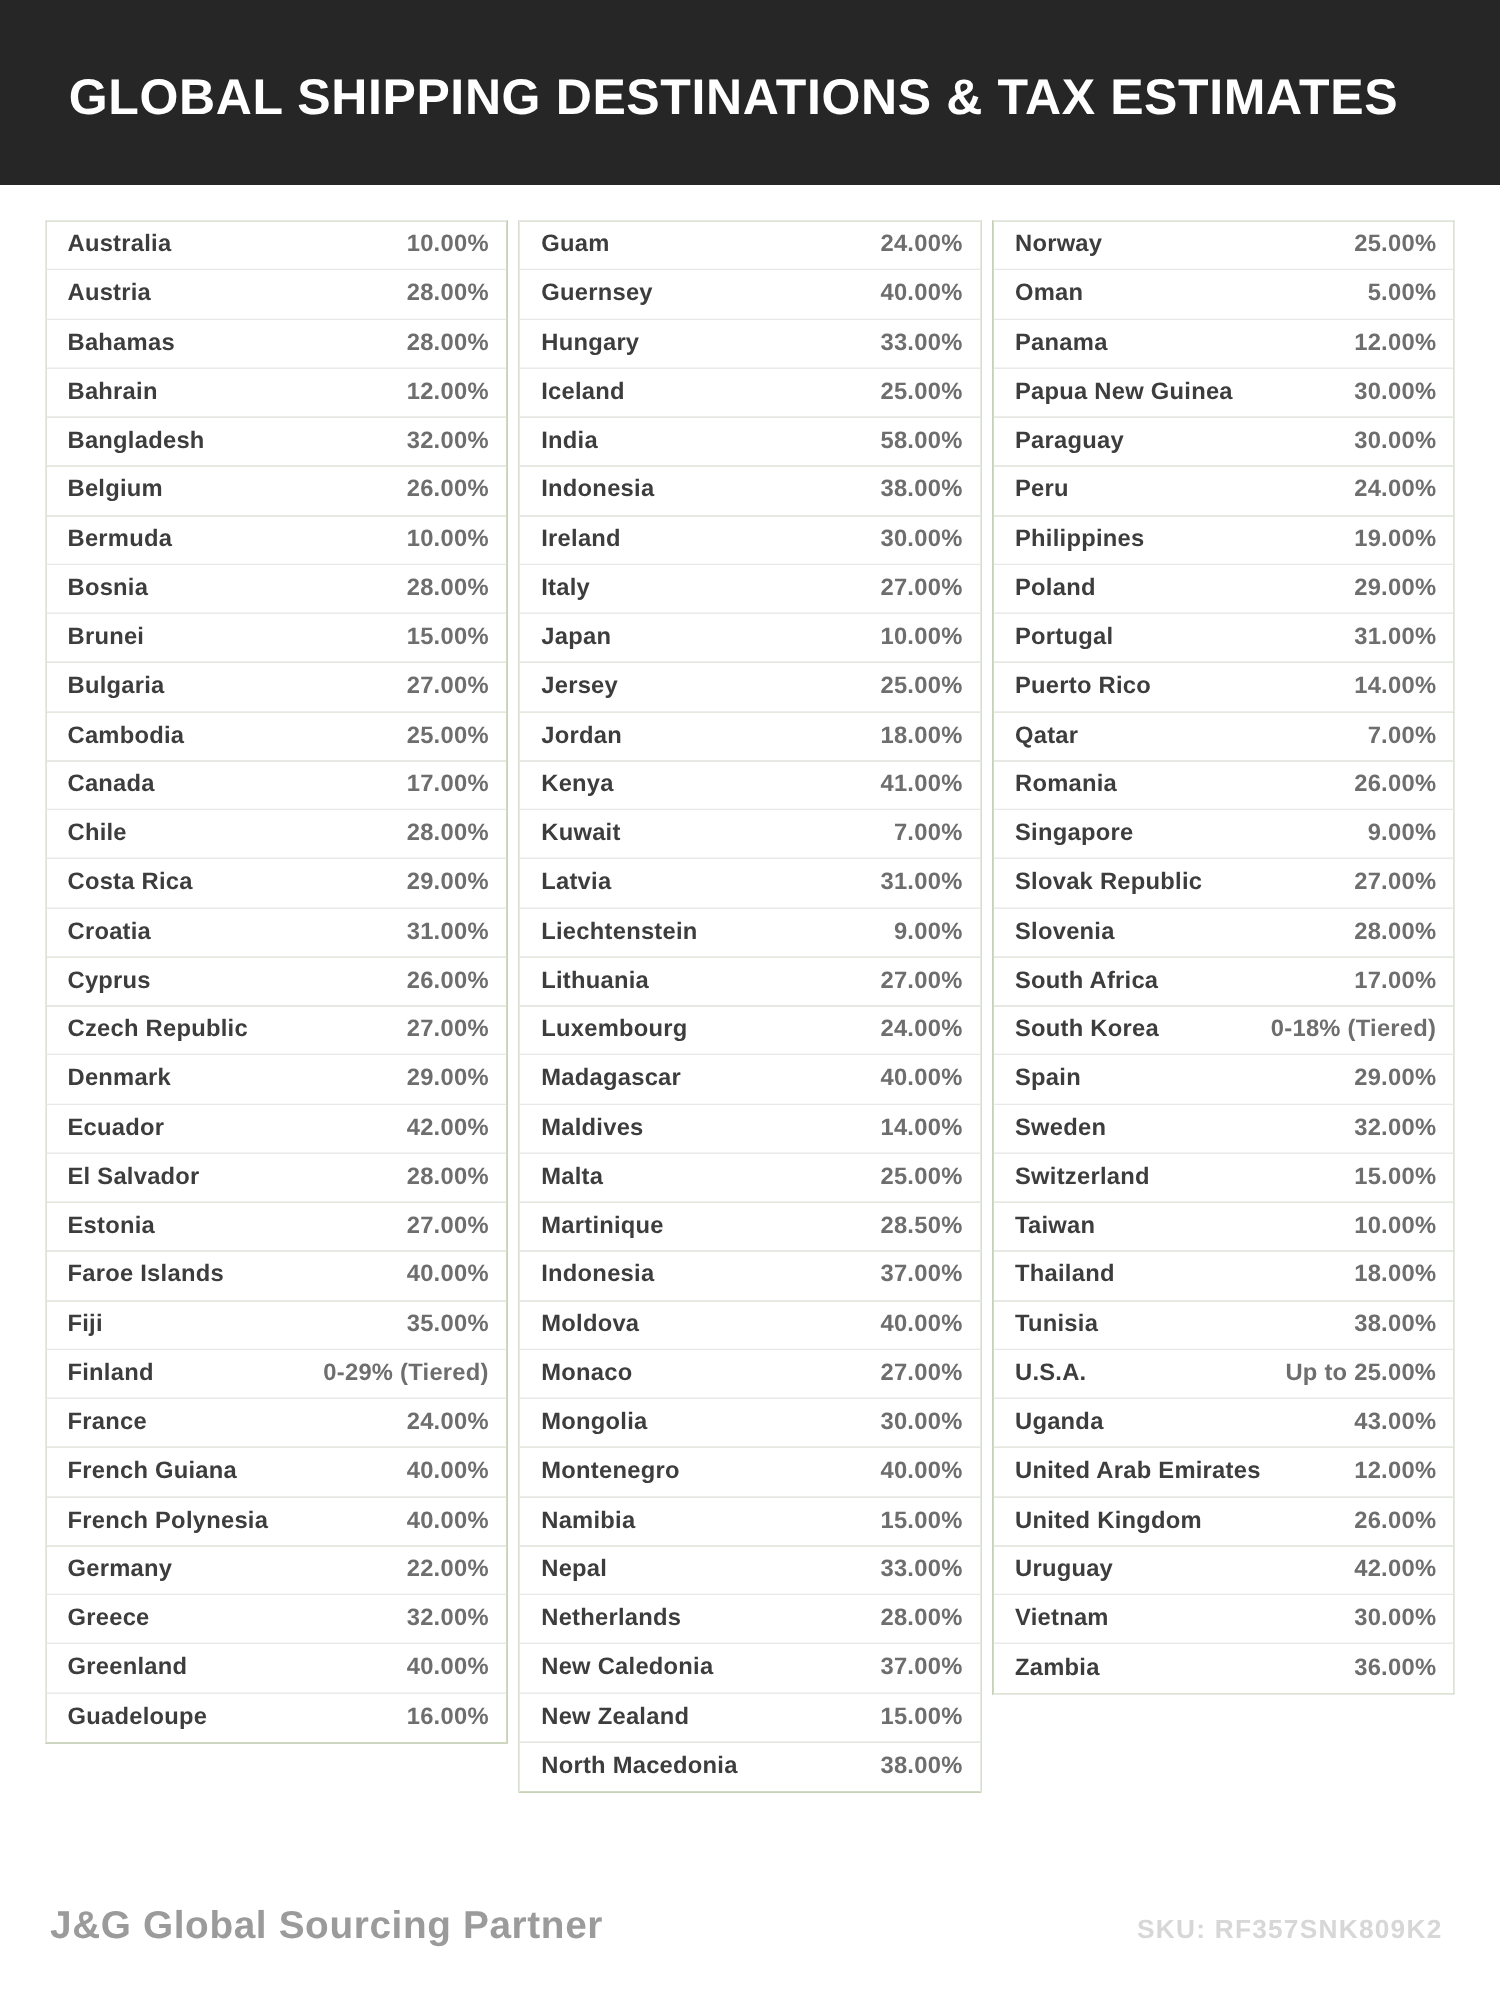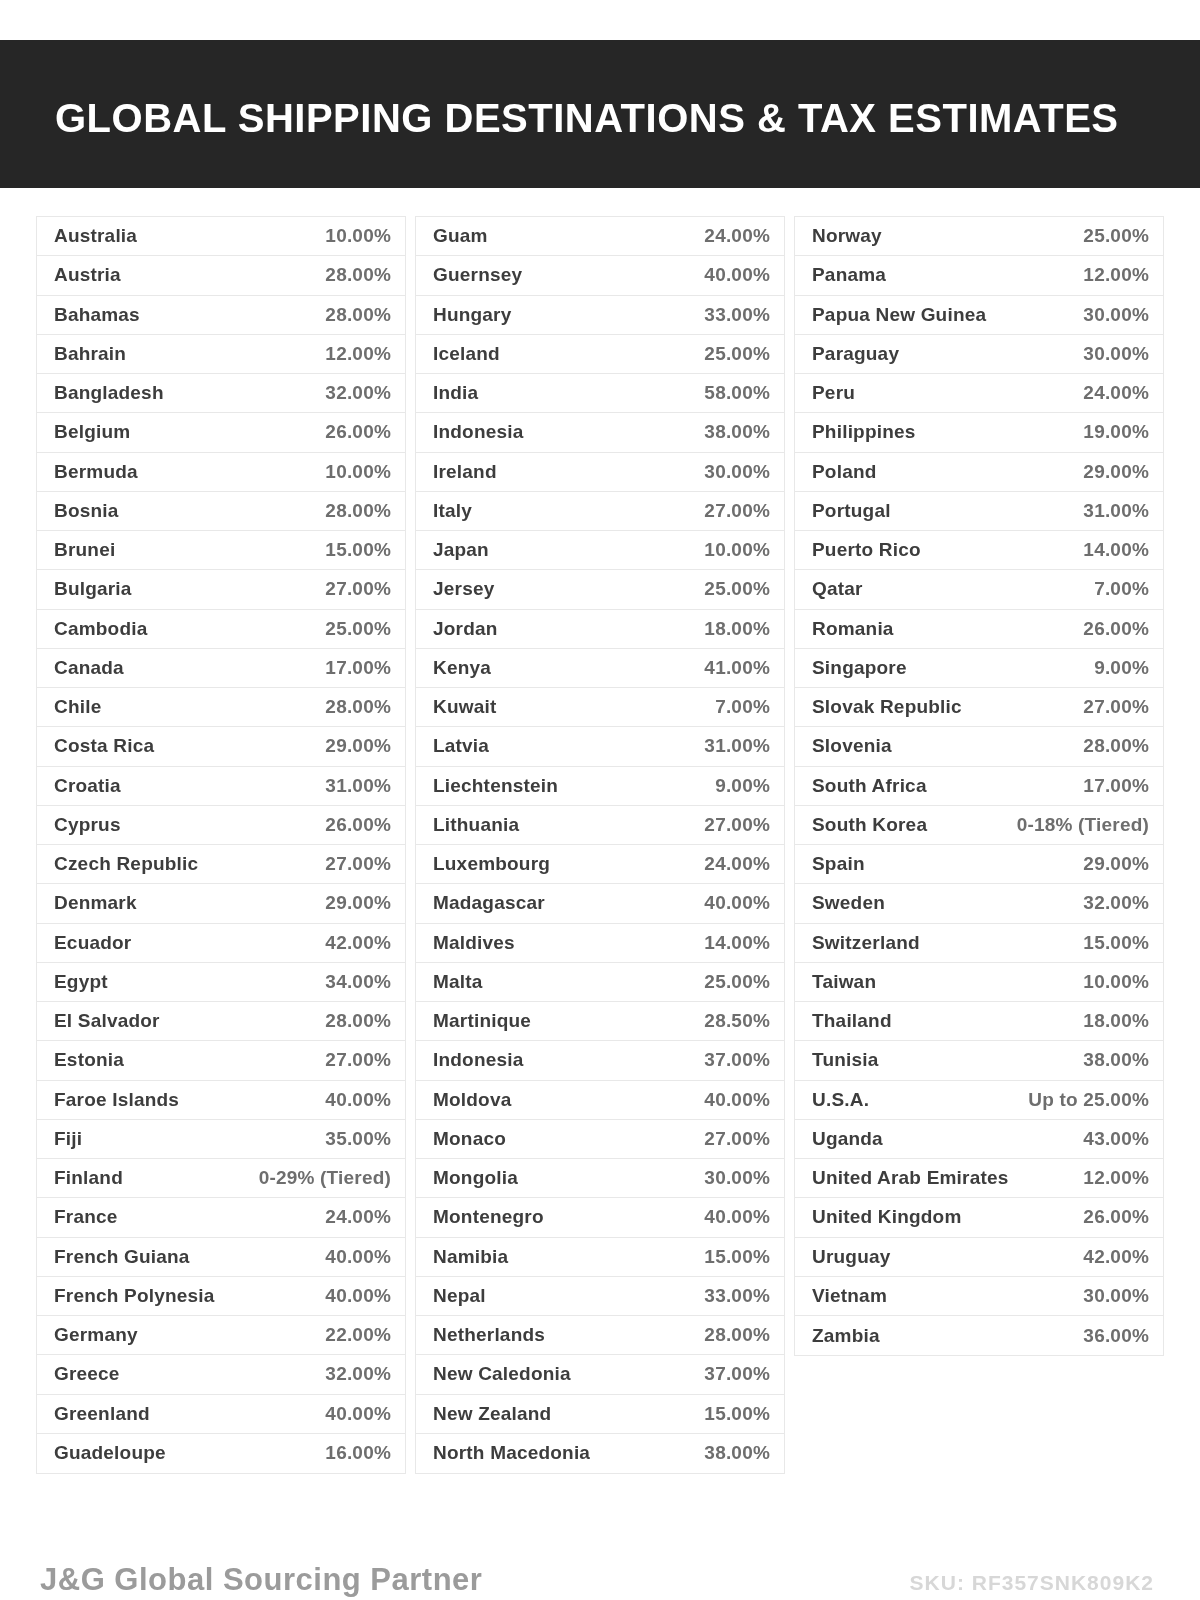"GLOBAL SHIPPING DESTINATIONS & TAX" .banner { margin-top: 40px -> none }
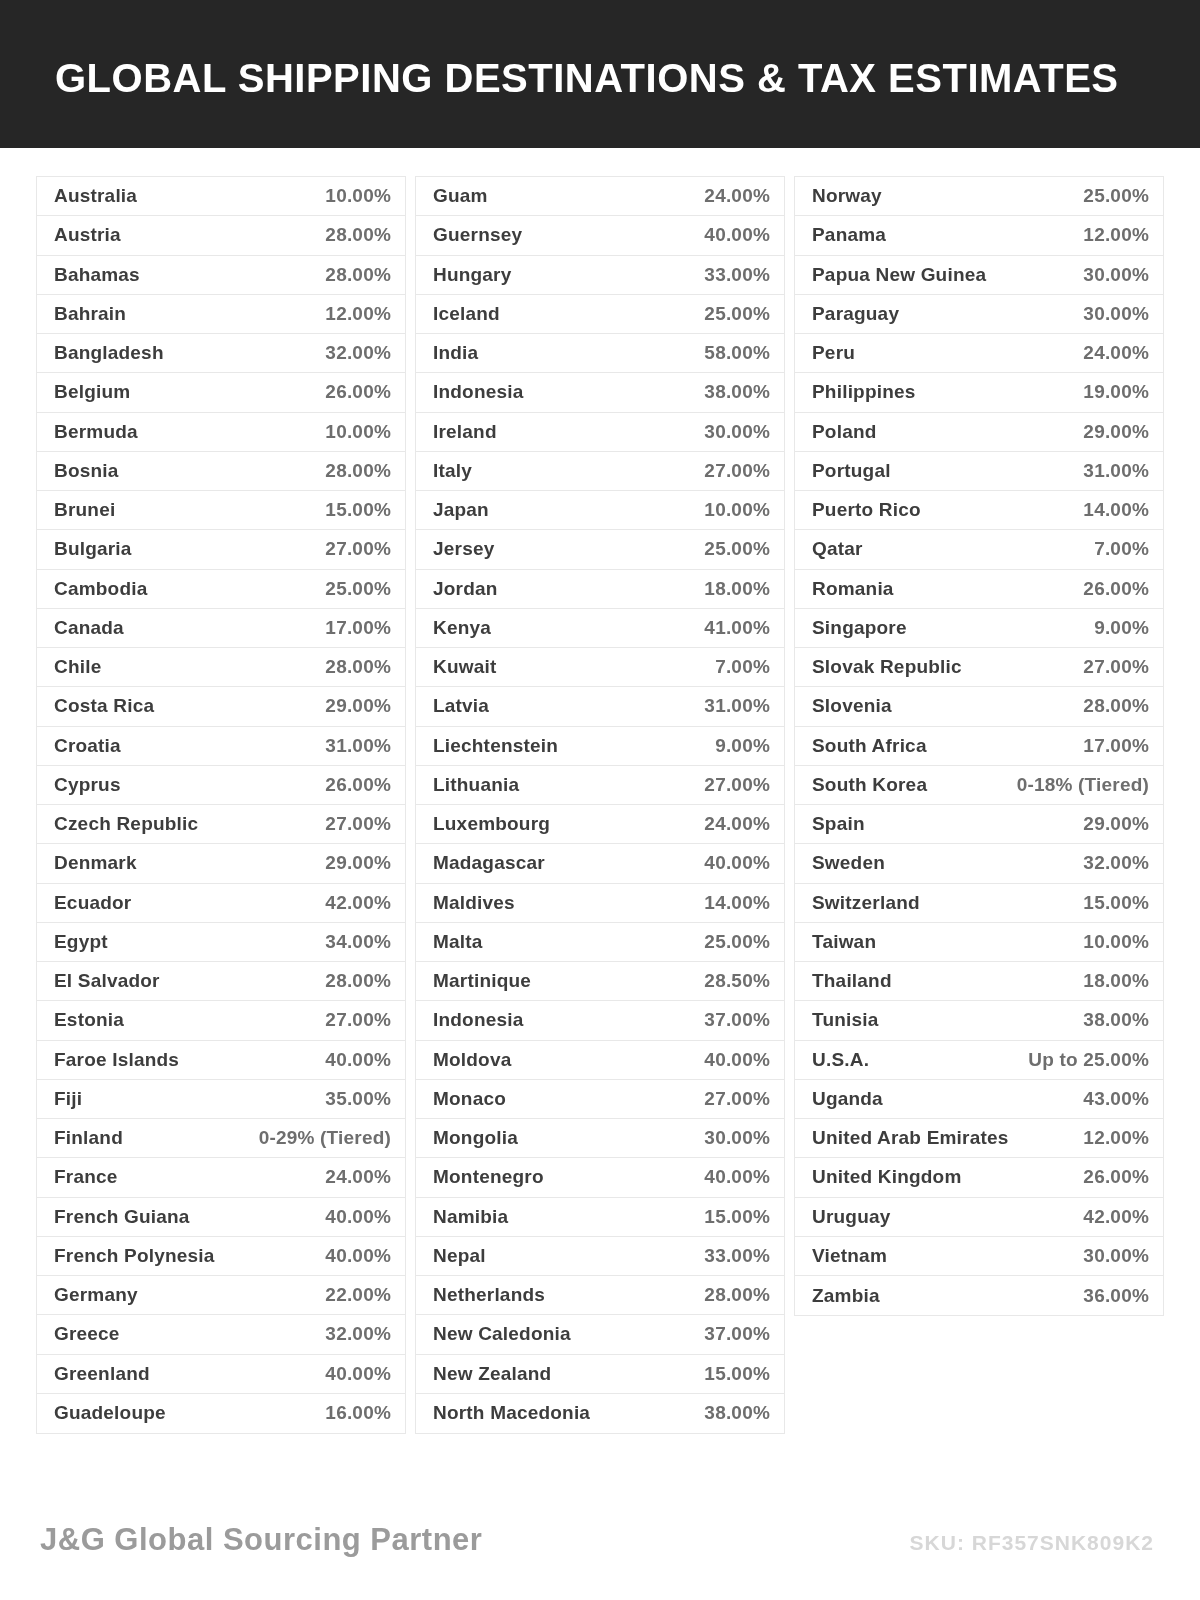"Oman" div.row { html: none -> <div> <span>Oman</span> <span>5.00%</span> </div> }
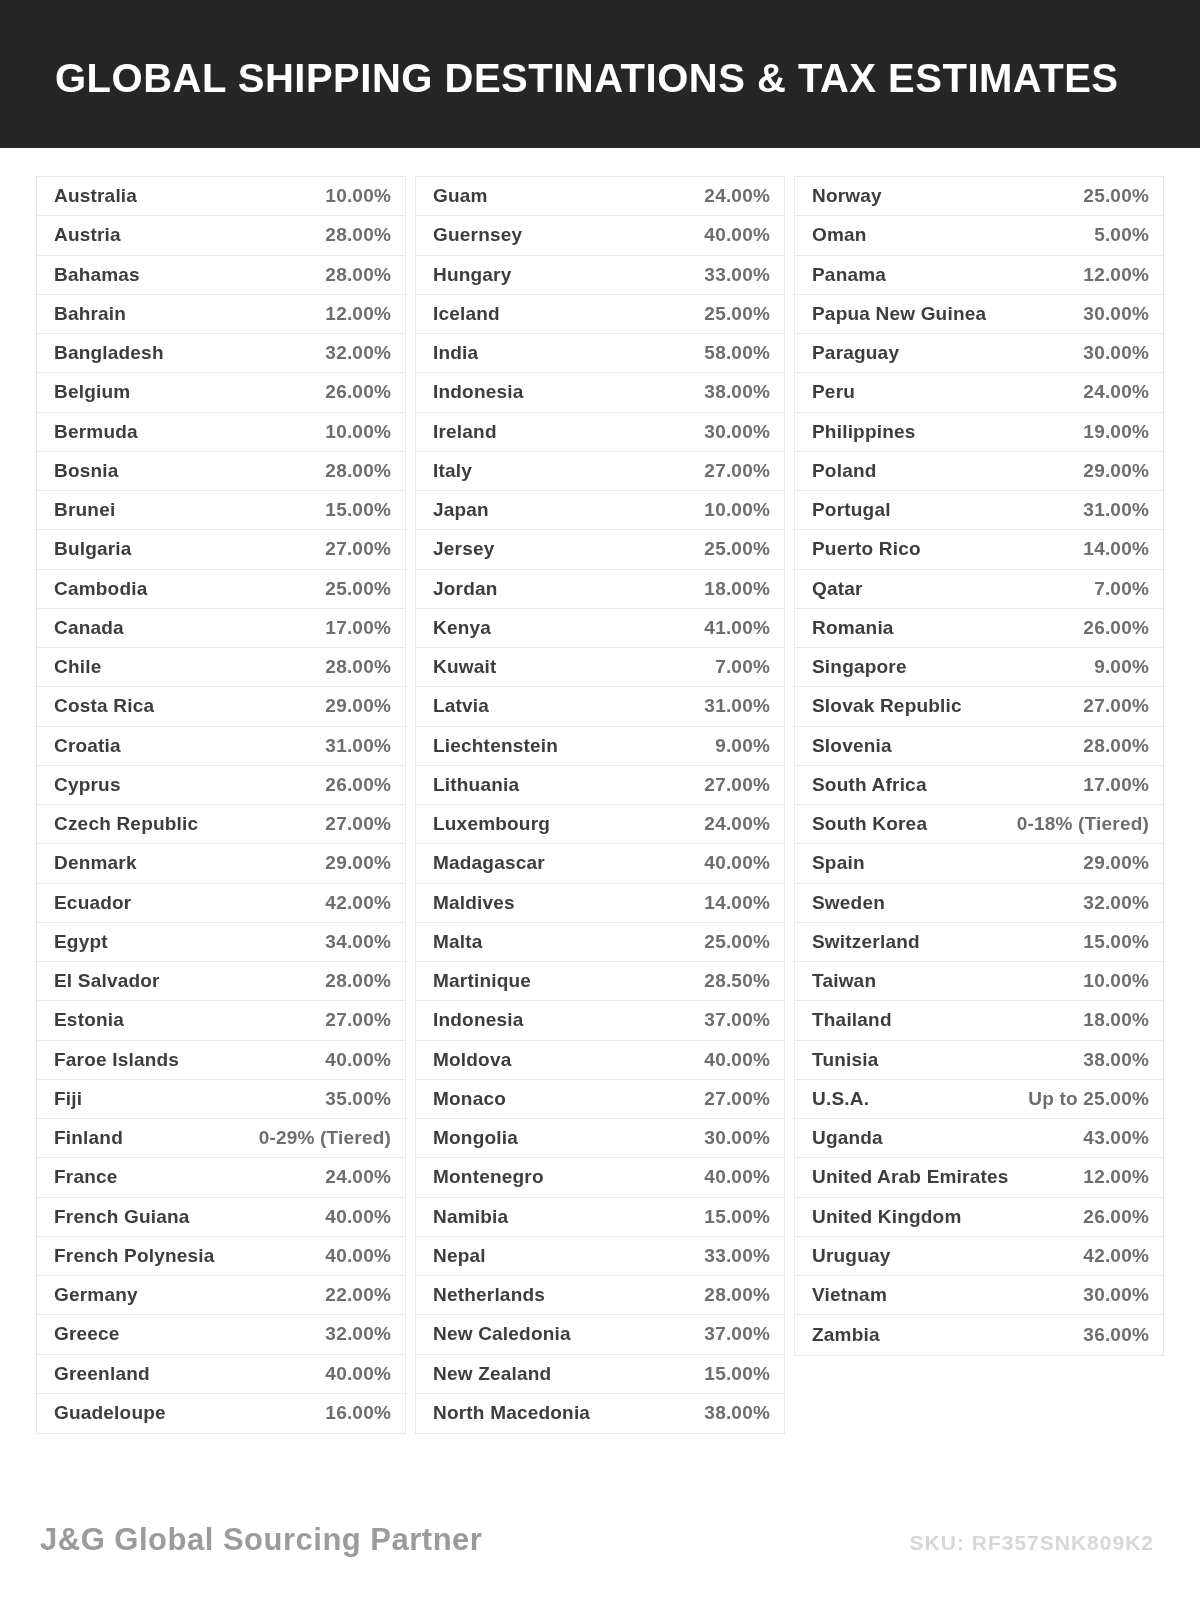"Egypt" div.row { html: <div> <span>Egypt</span> <span>34.00%</span> </div> -> none }
